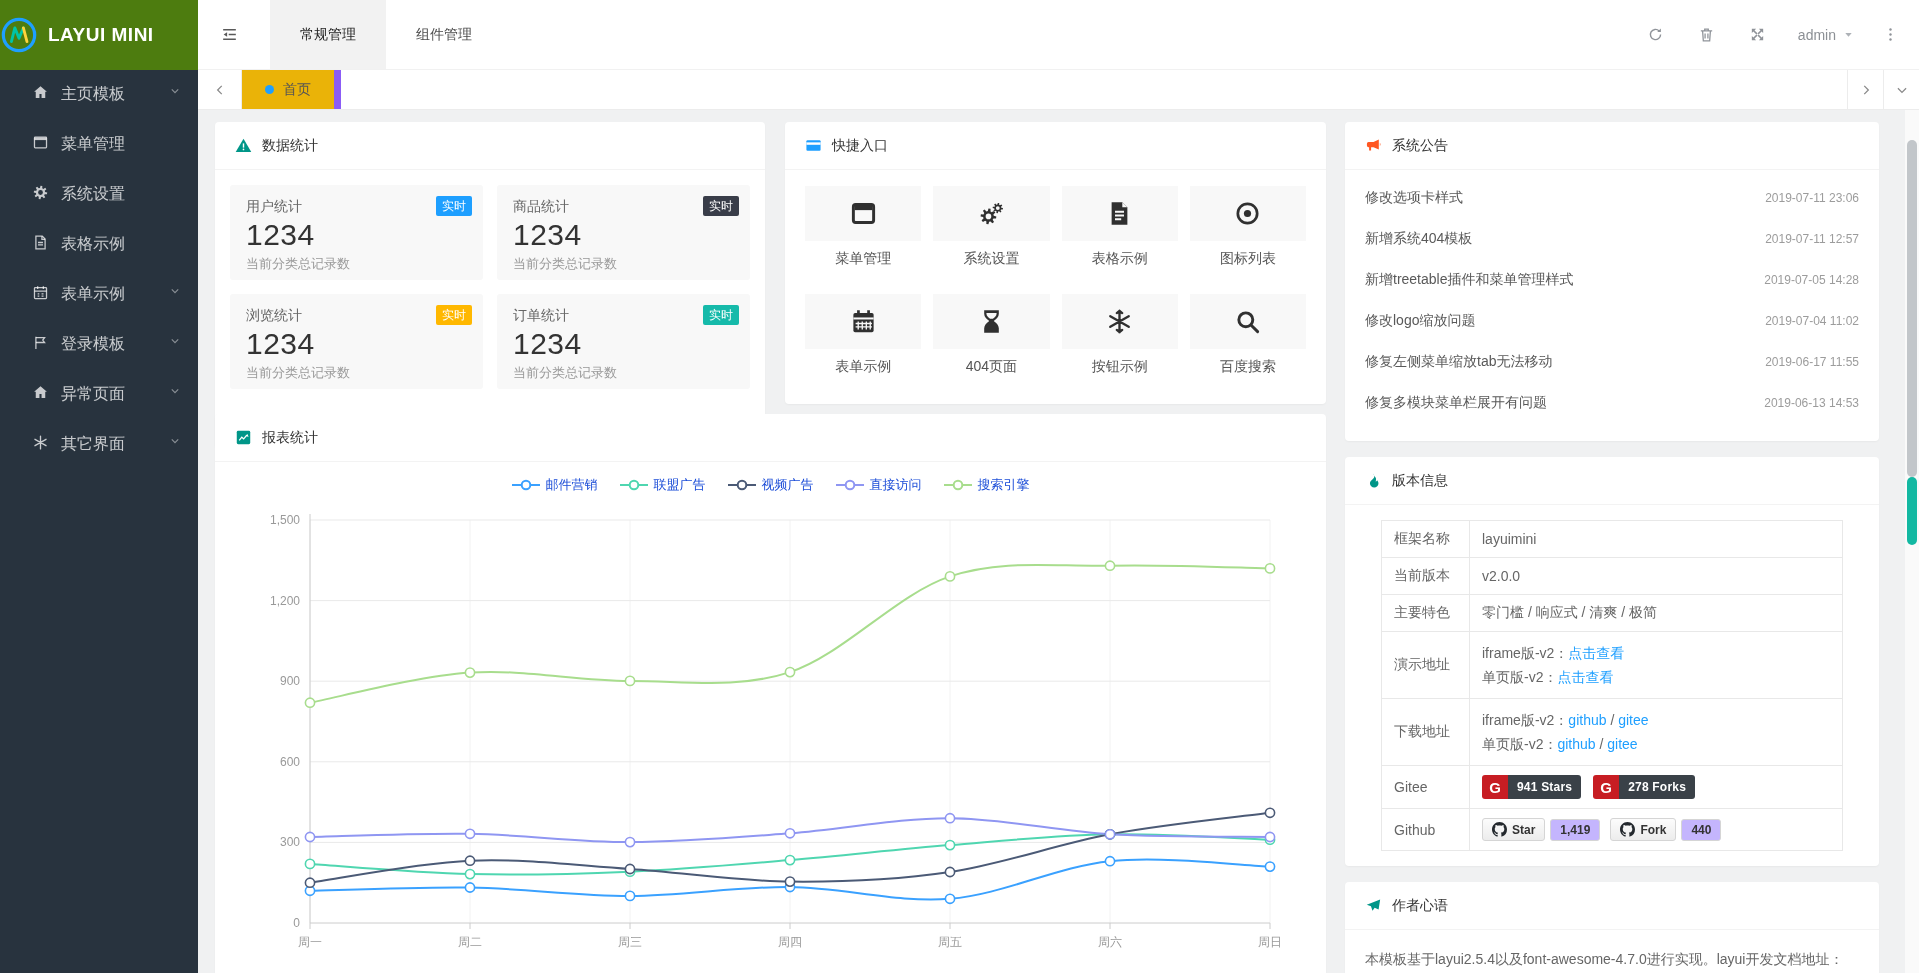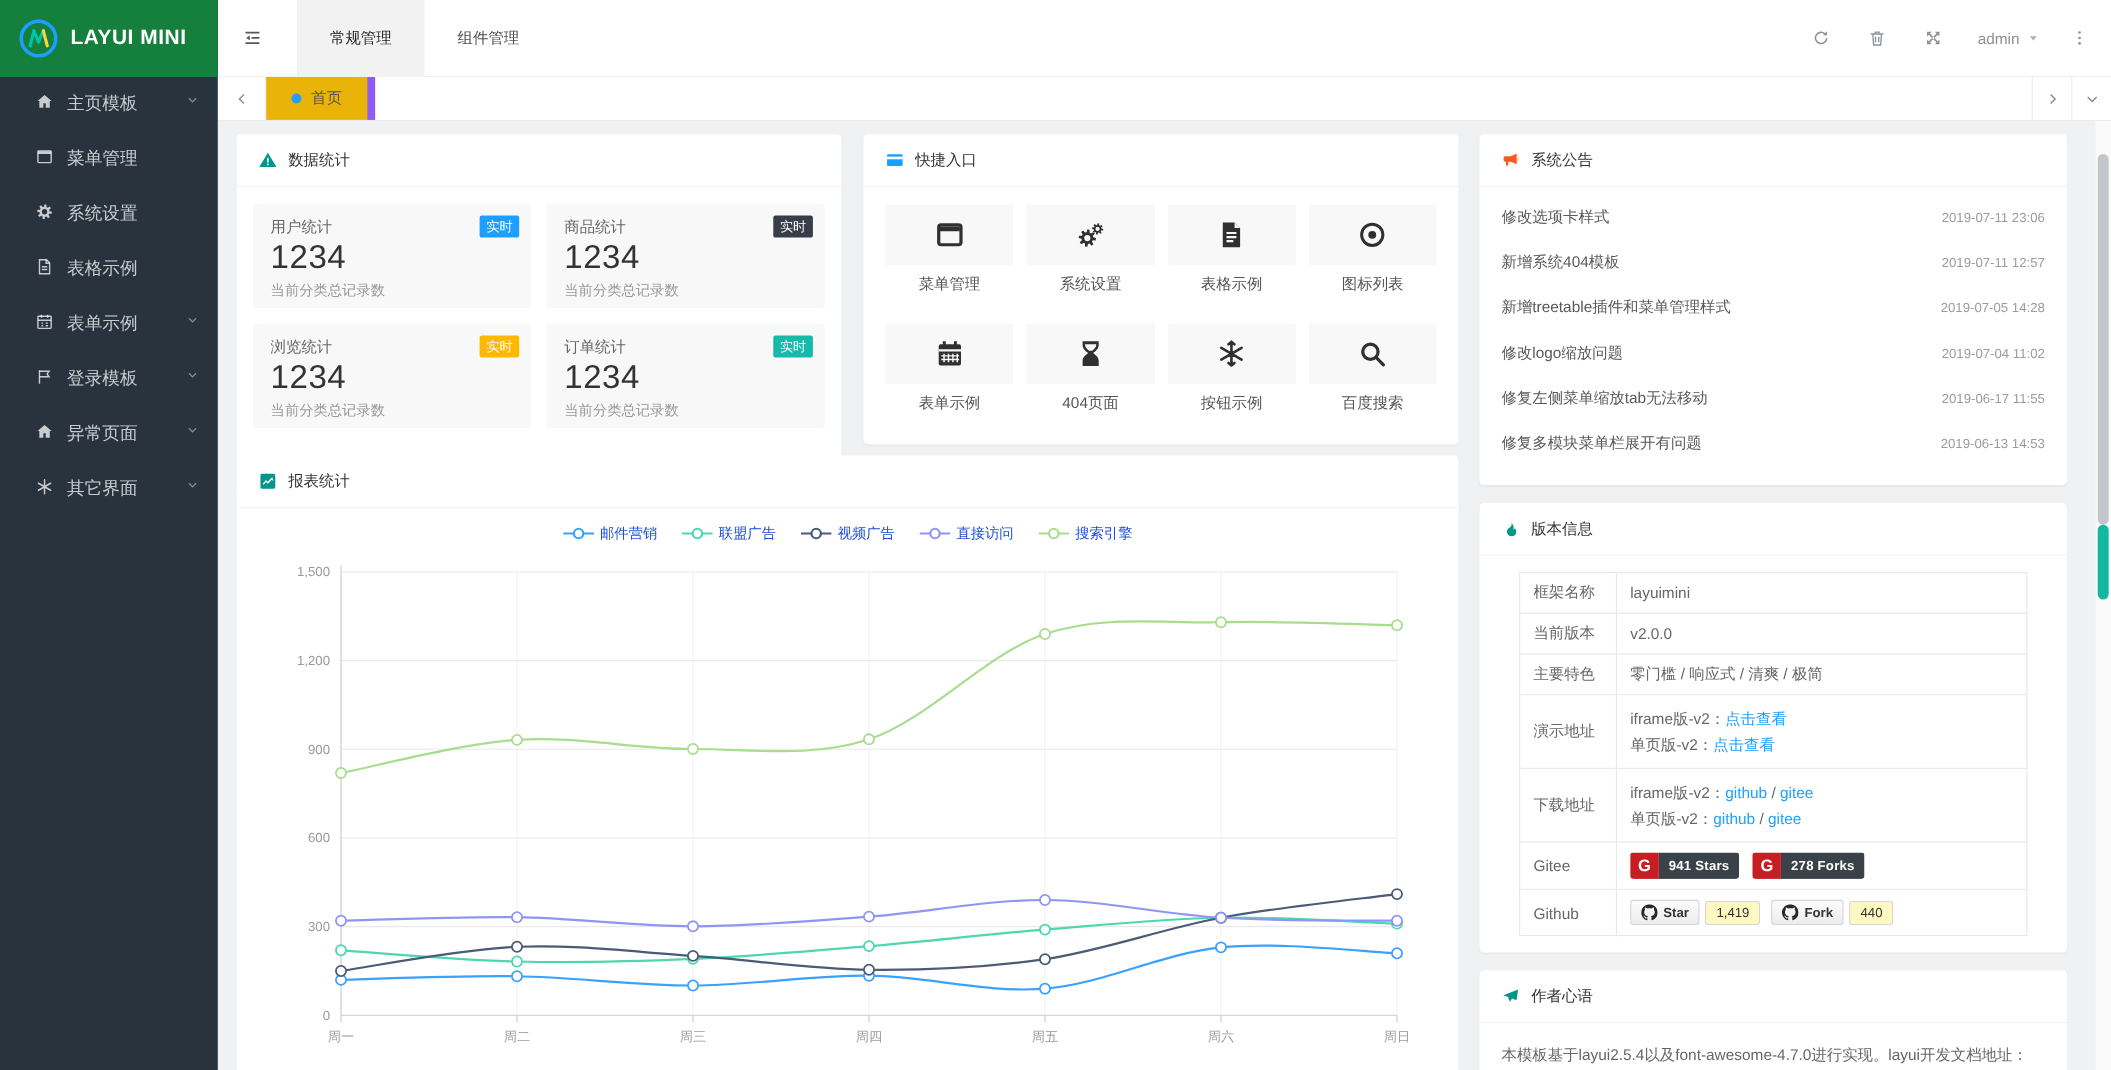"LAYUI MINI" .logo { background: #15803d -> #4d7c0f; padding-left: 16px -> 0 }
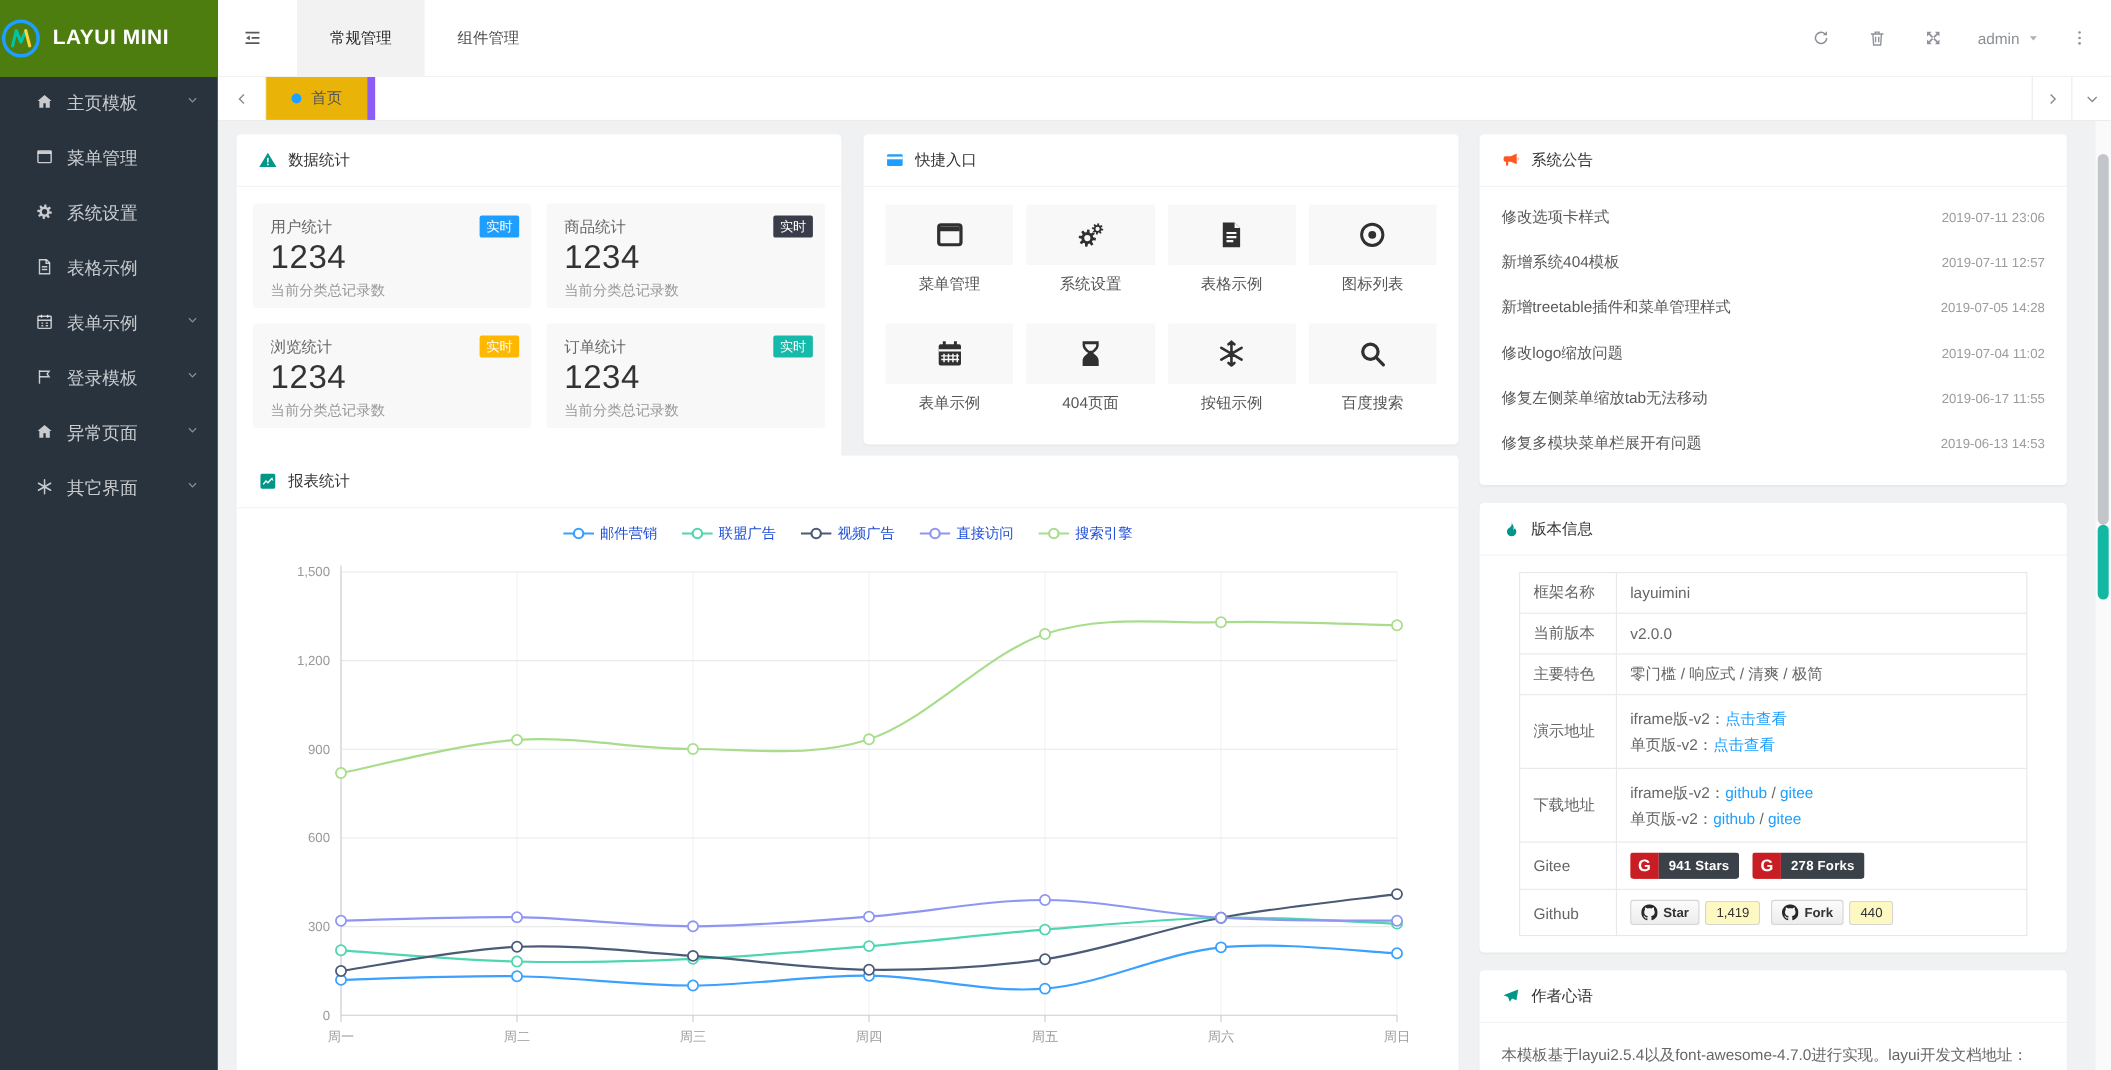"1,419" .gh-count { background: #fef9c3 -> #c4b5fd; font-weight: normal -> bold }
